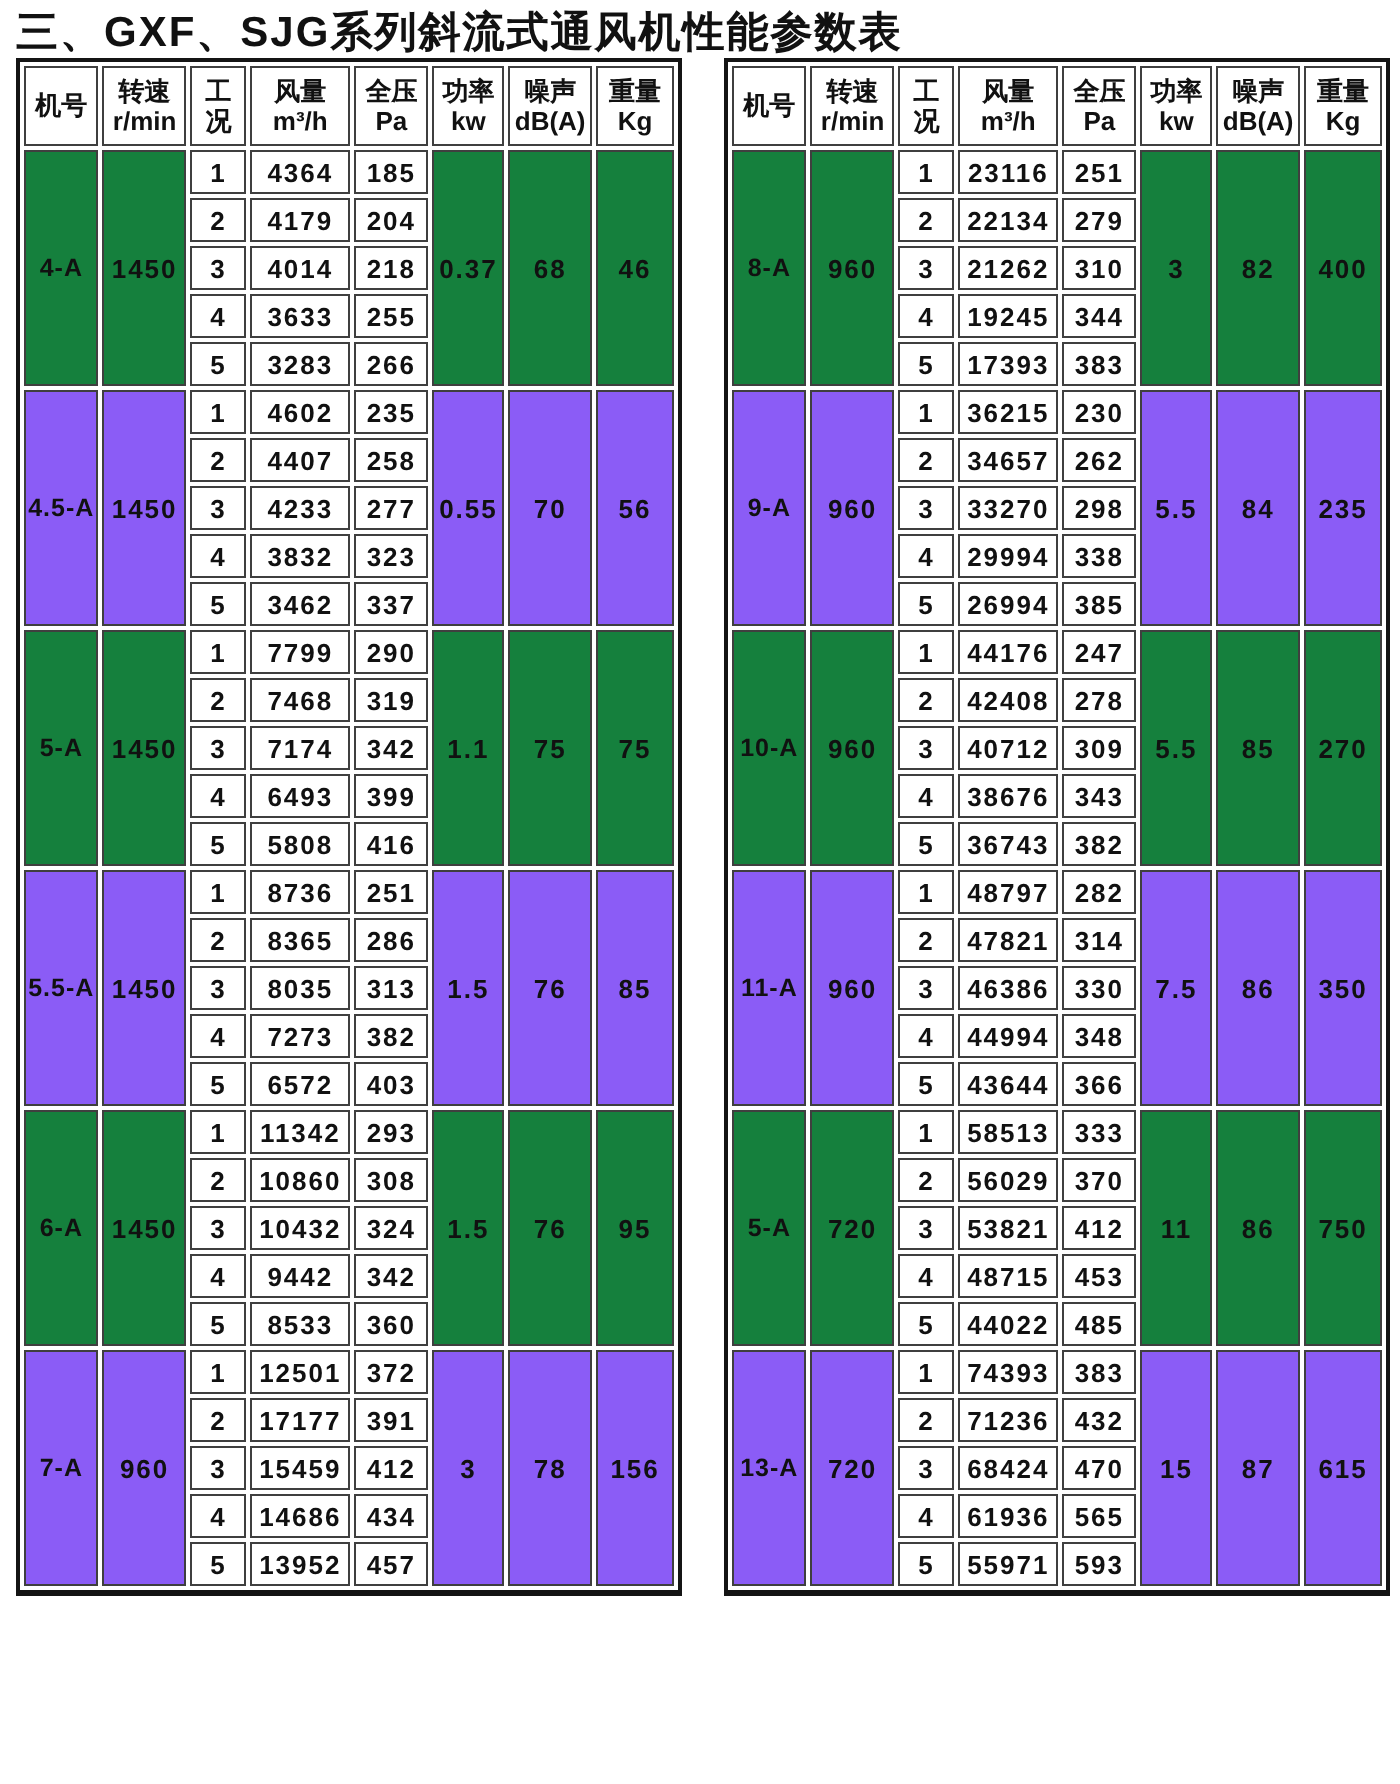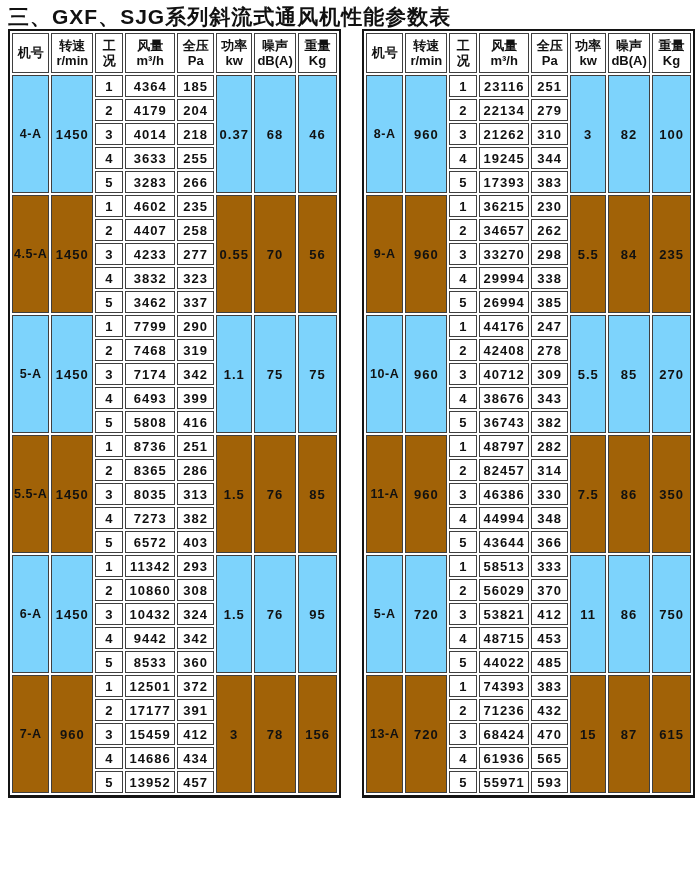"4-A" tbody.group-shaded td.cell-group { background: #7dd3fc -> #15803d }
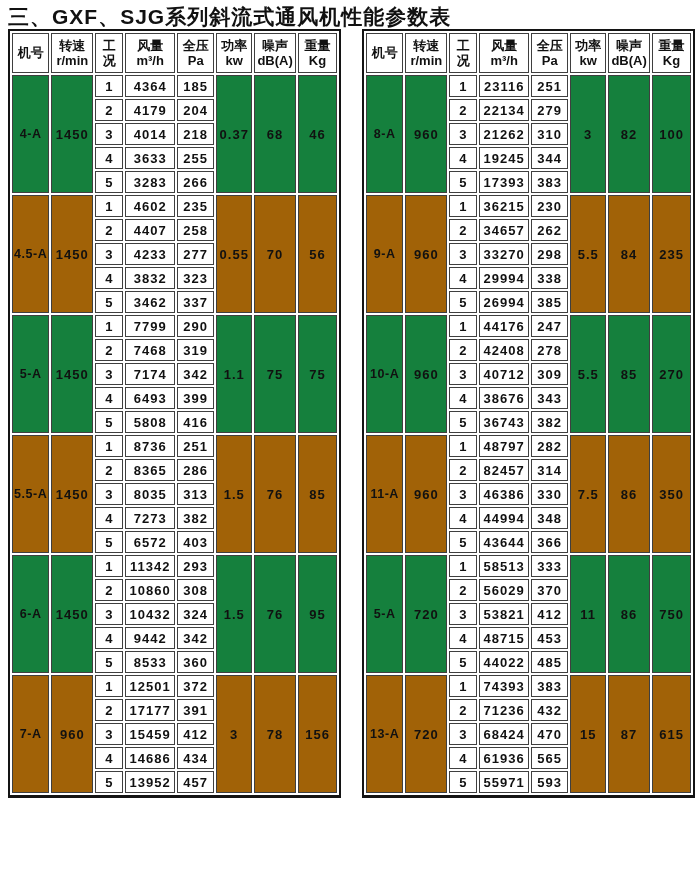"100" td.cell-group { text: 100 -> 400 }
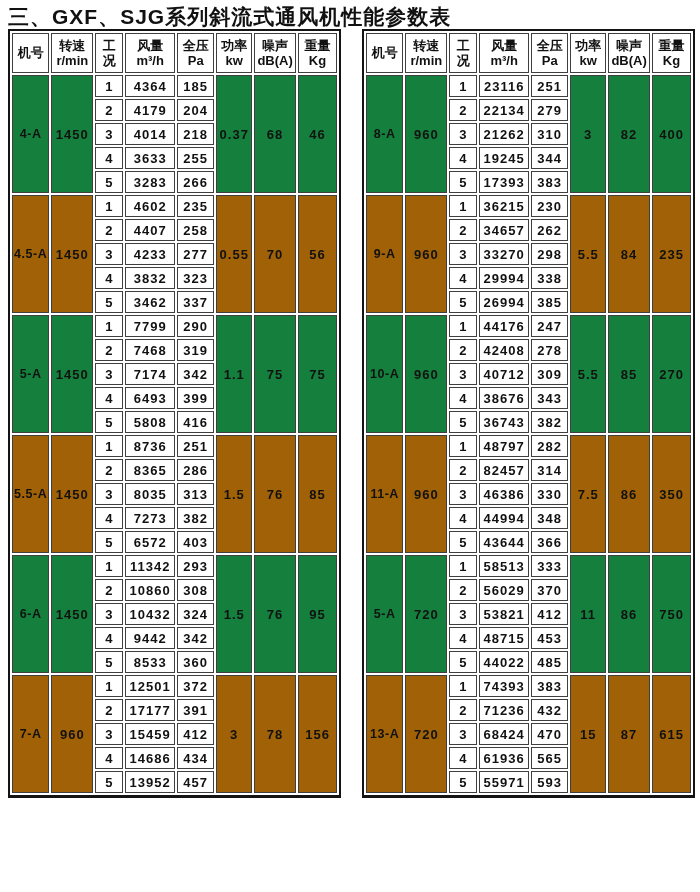"4.5-A" tbody.group-plain td.cell-group { background: #a16207 -> #8b5cf6 }
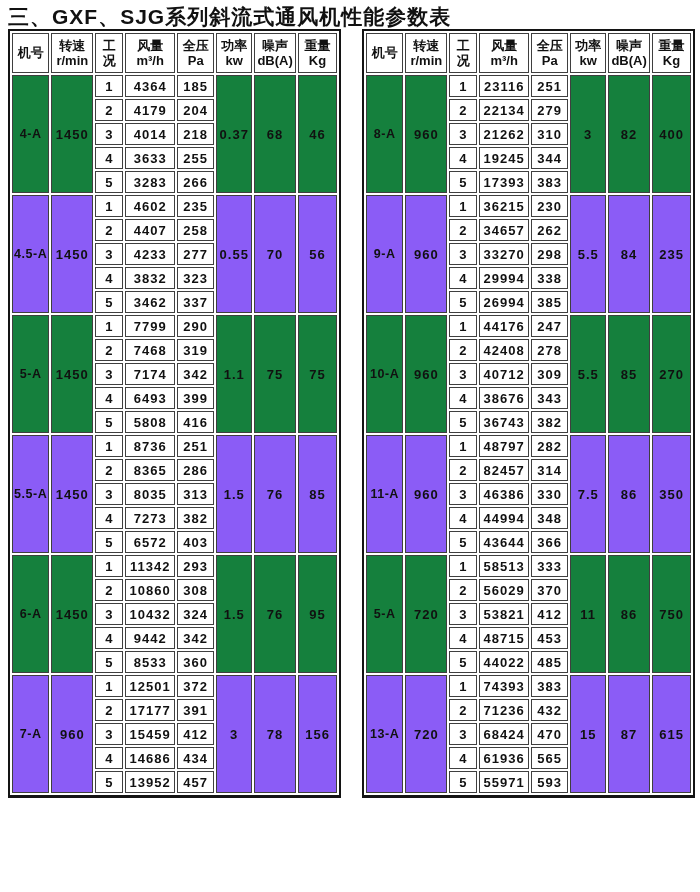"82457" td.cell-white { text: 82457 -> 47821 }
